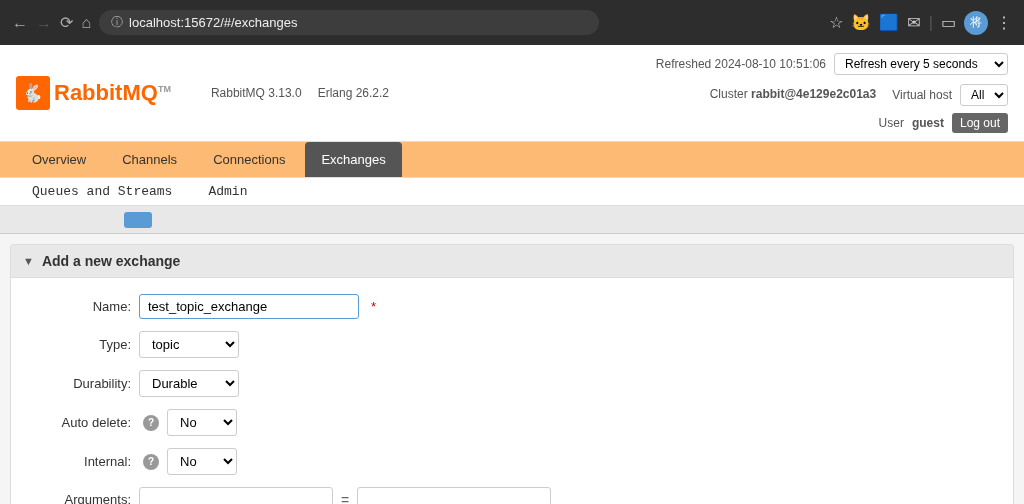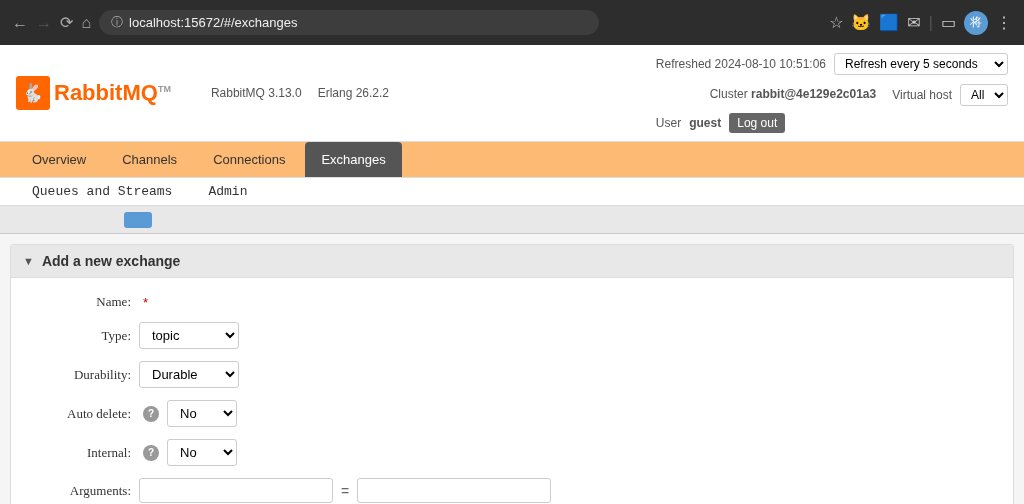"Virtual host" .header-right .user-row { justify-content: none -> flex-end }
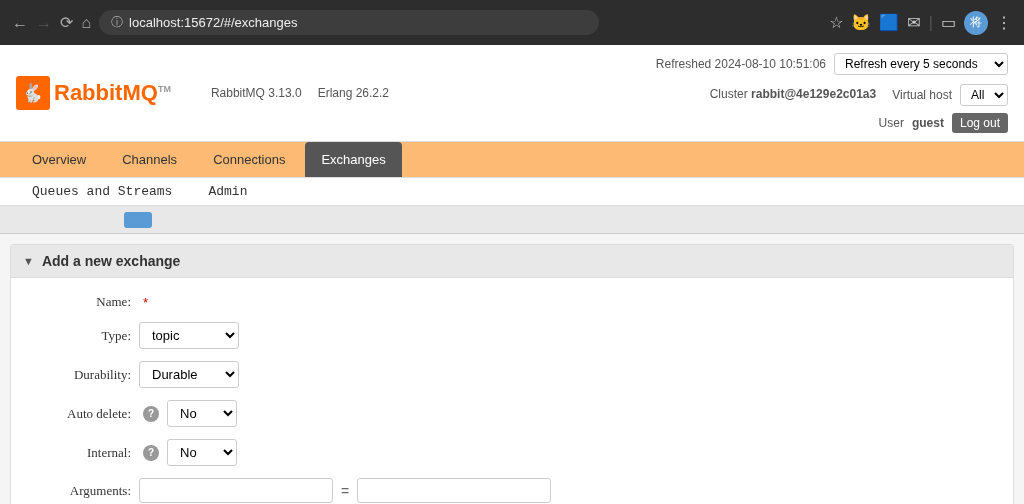"Name:" .form-label { font-family: Liberation Serif, serif -> none }
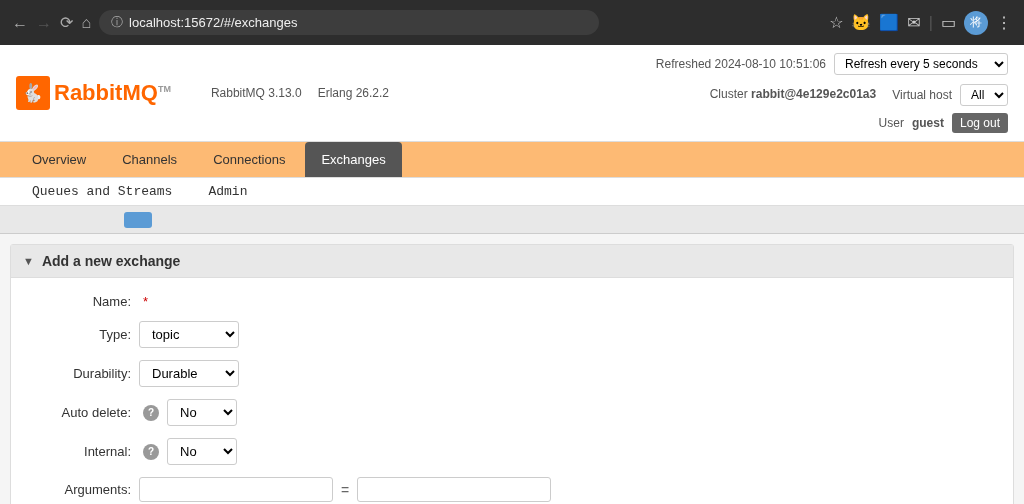"test_topic_exchange" input.form-control { html: none -> <input> }
